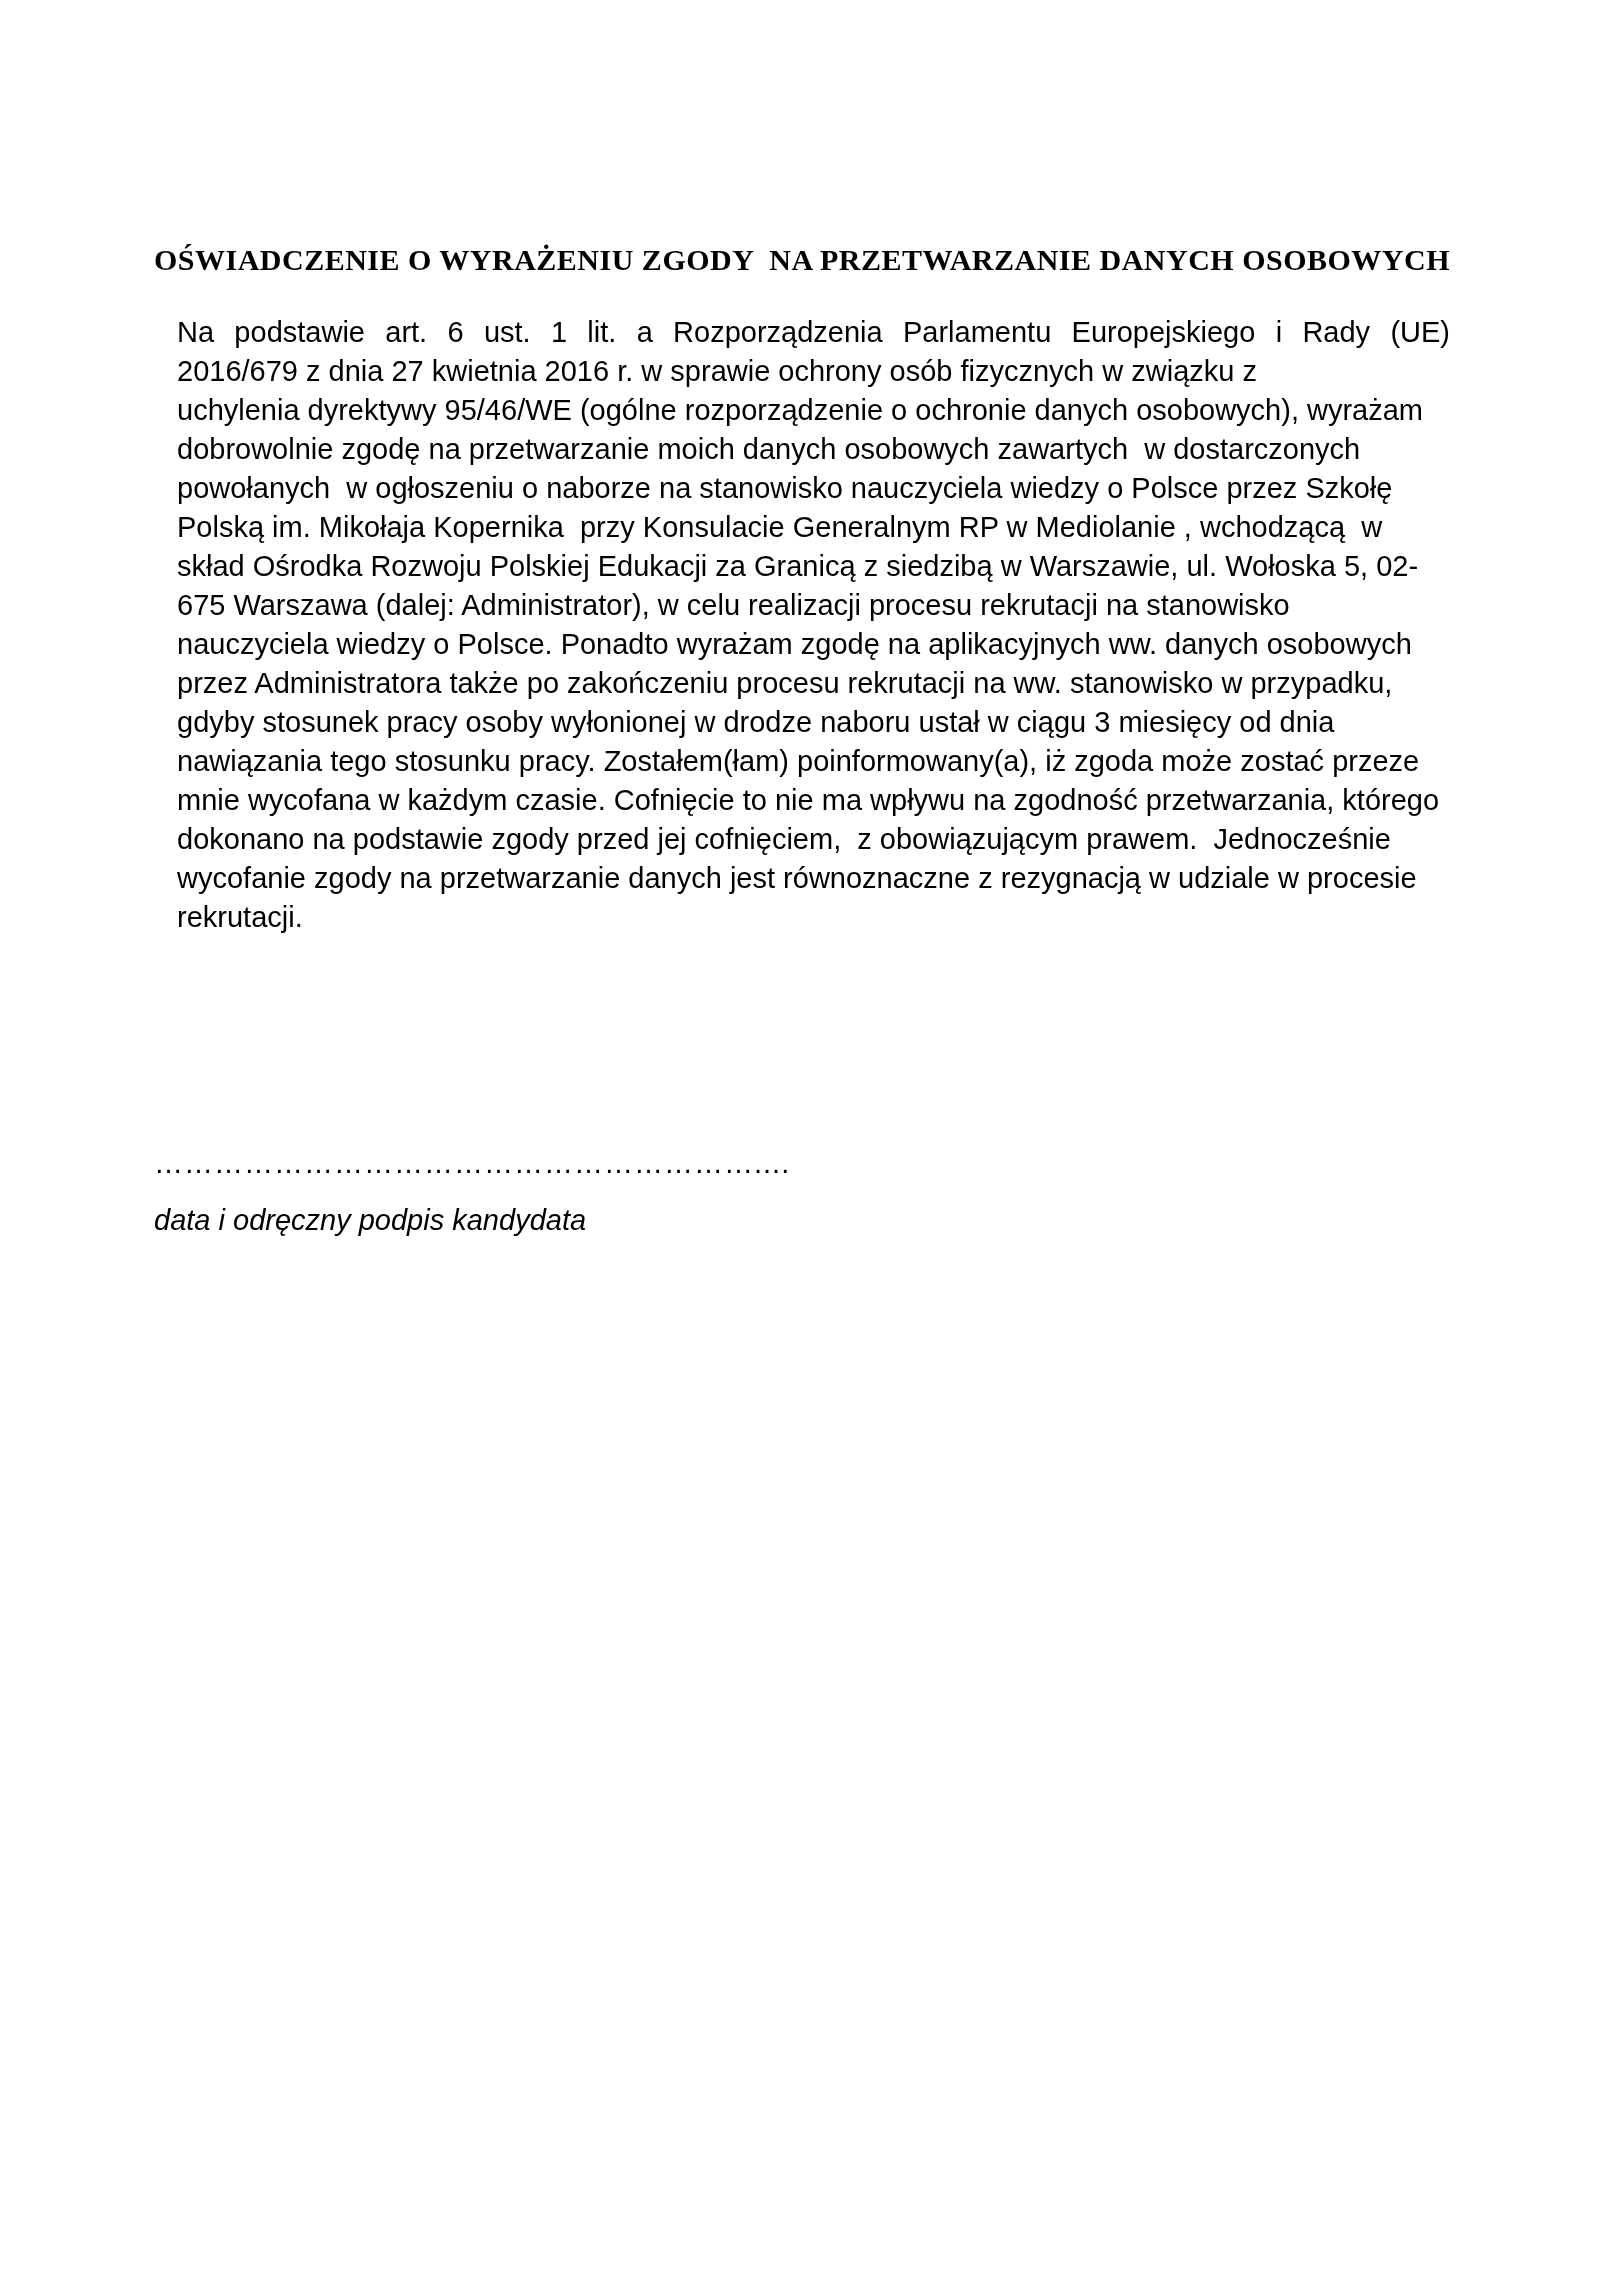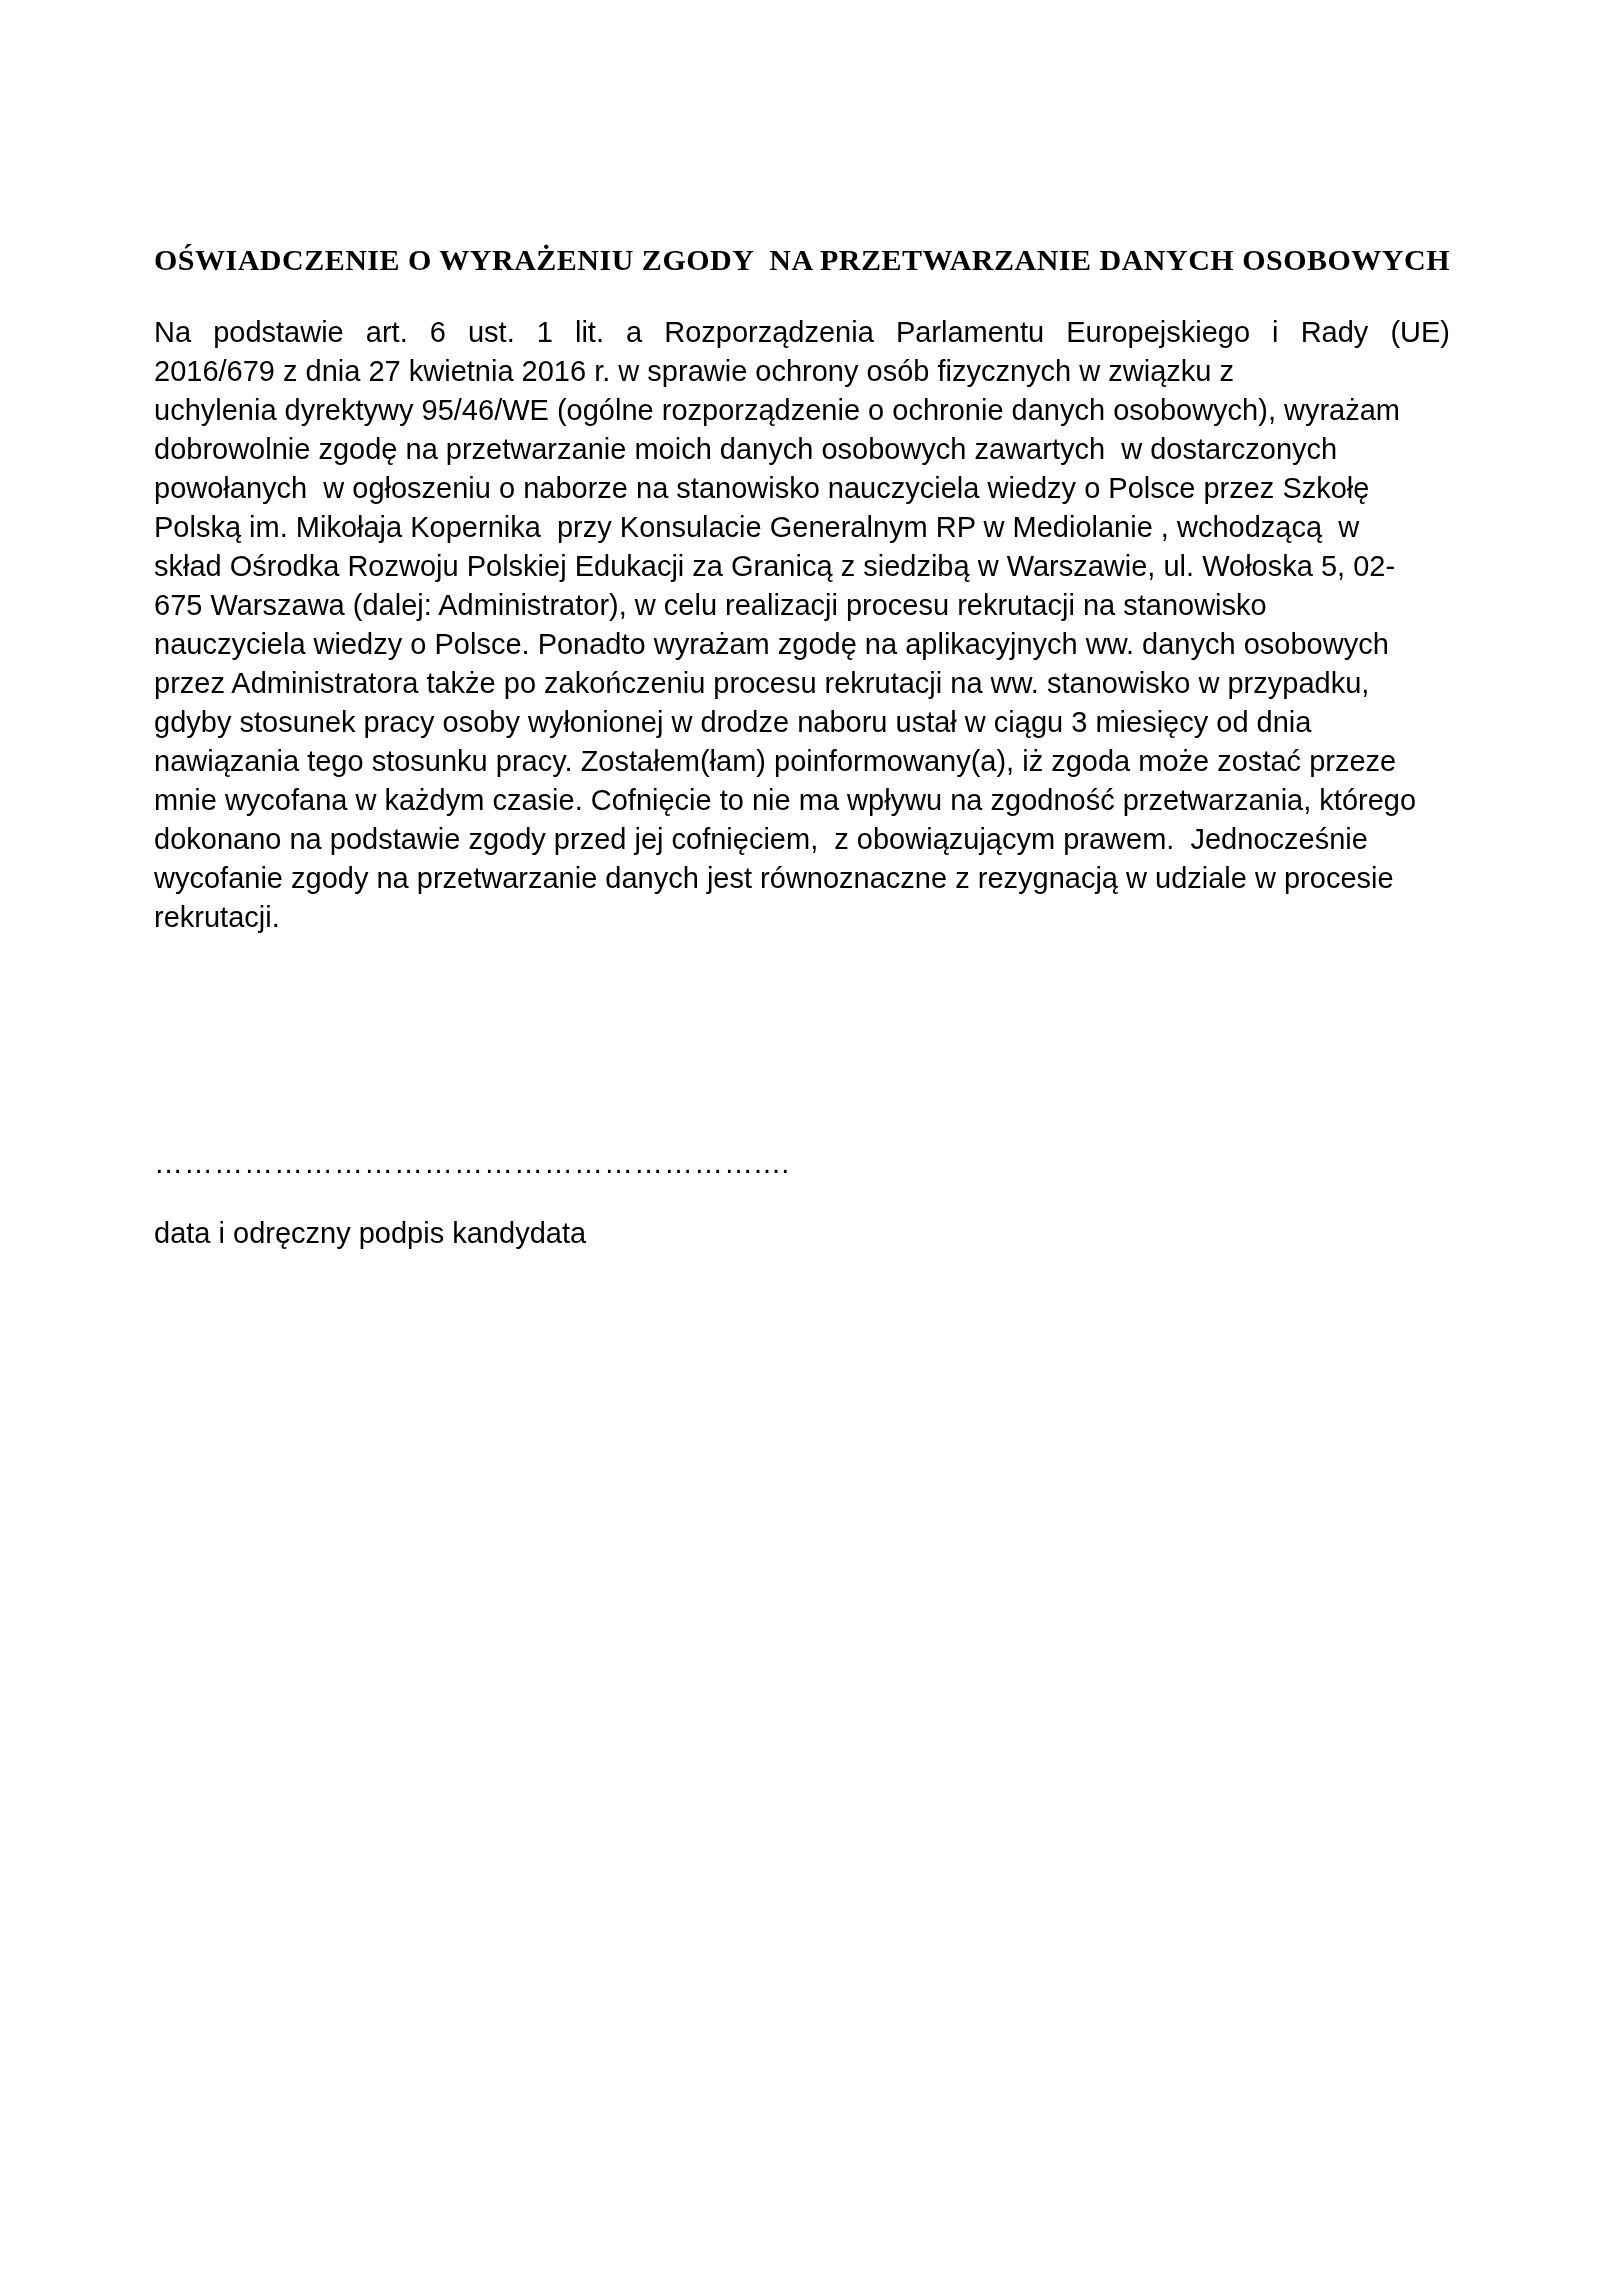"Na podstawie art. 6 ust." .line { margin-left: none -> 23px }
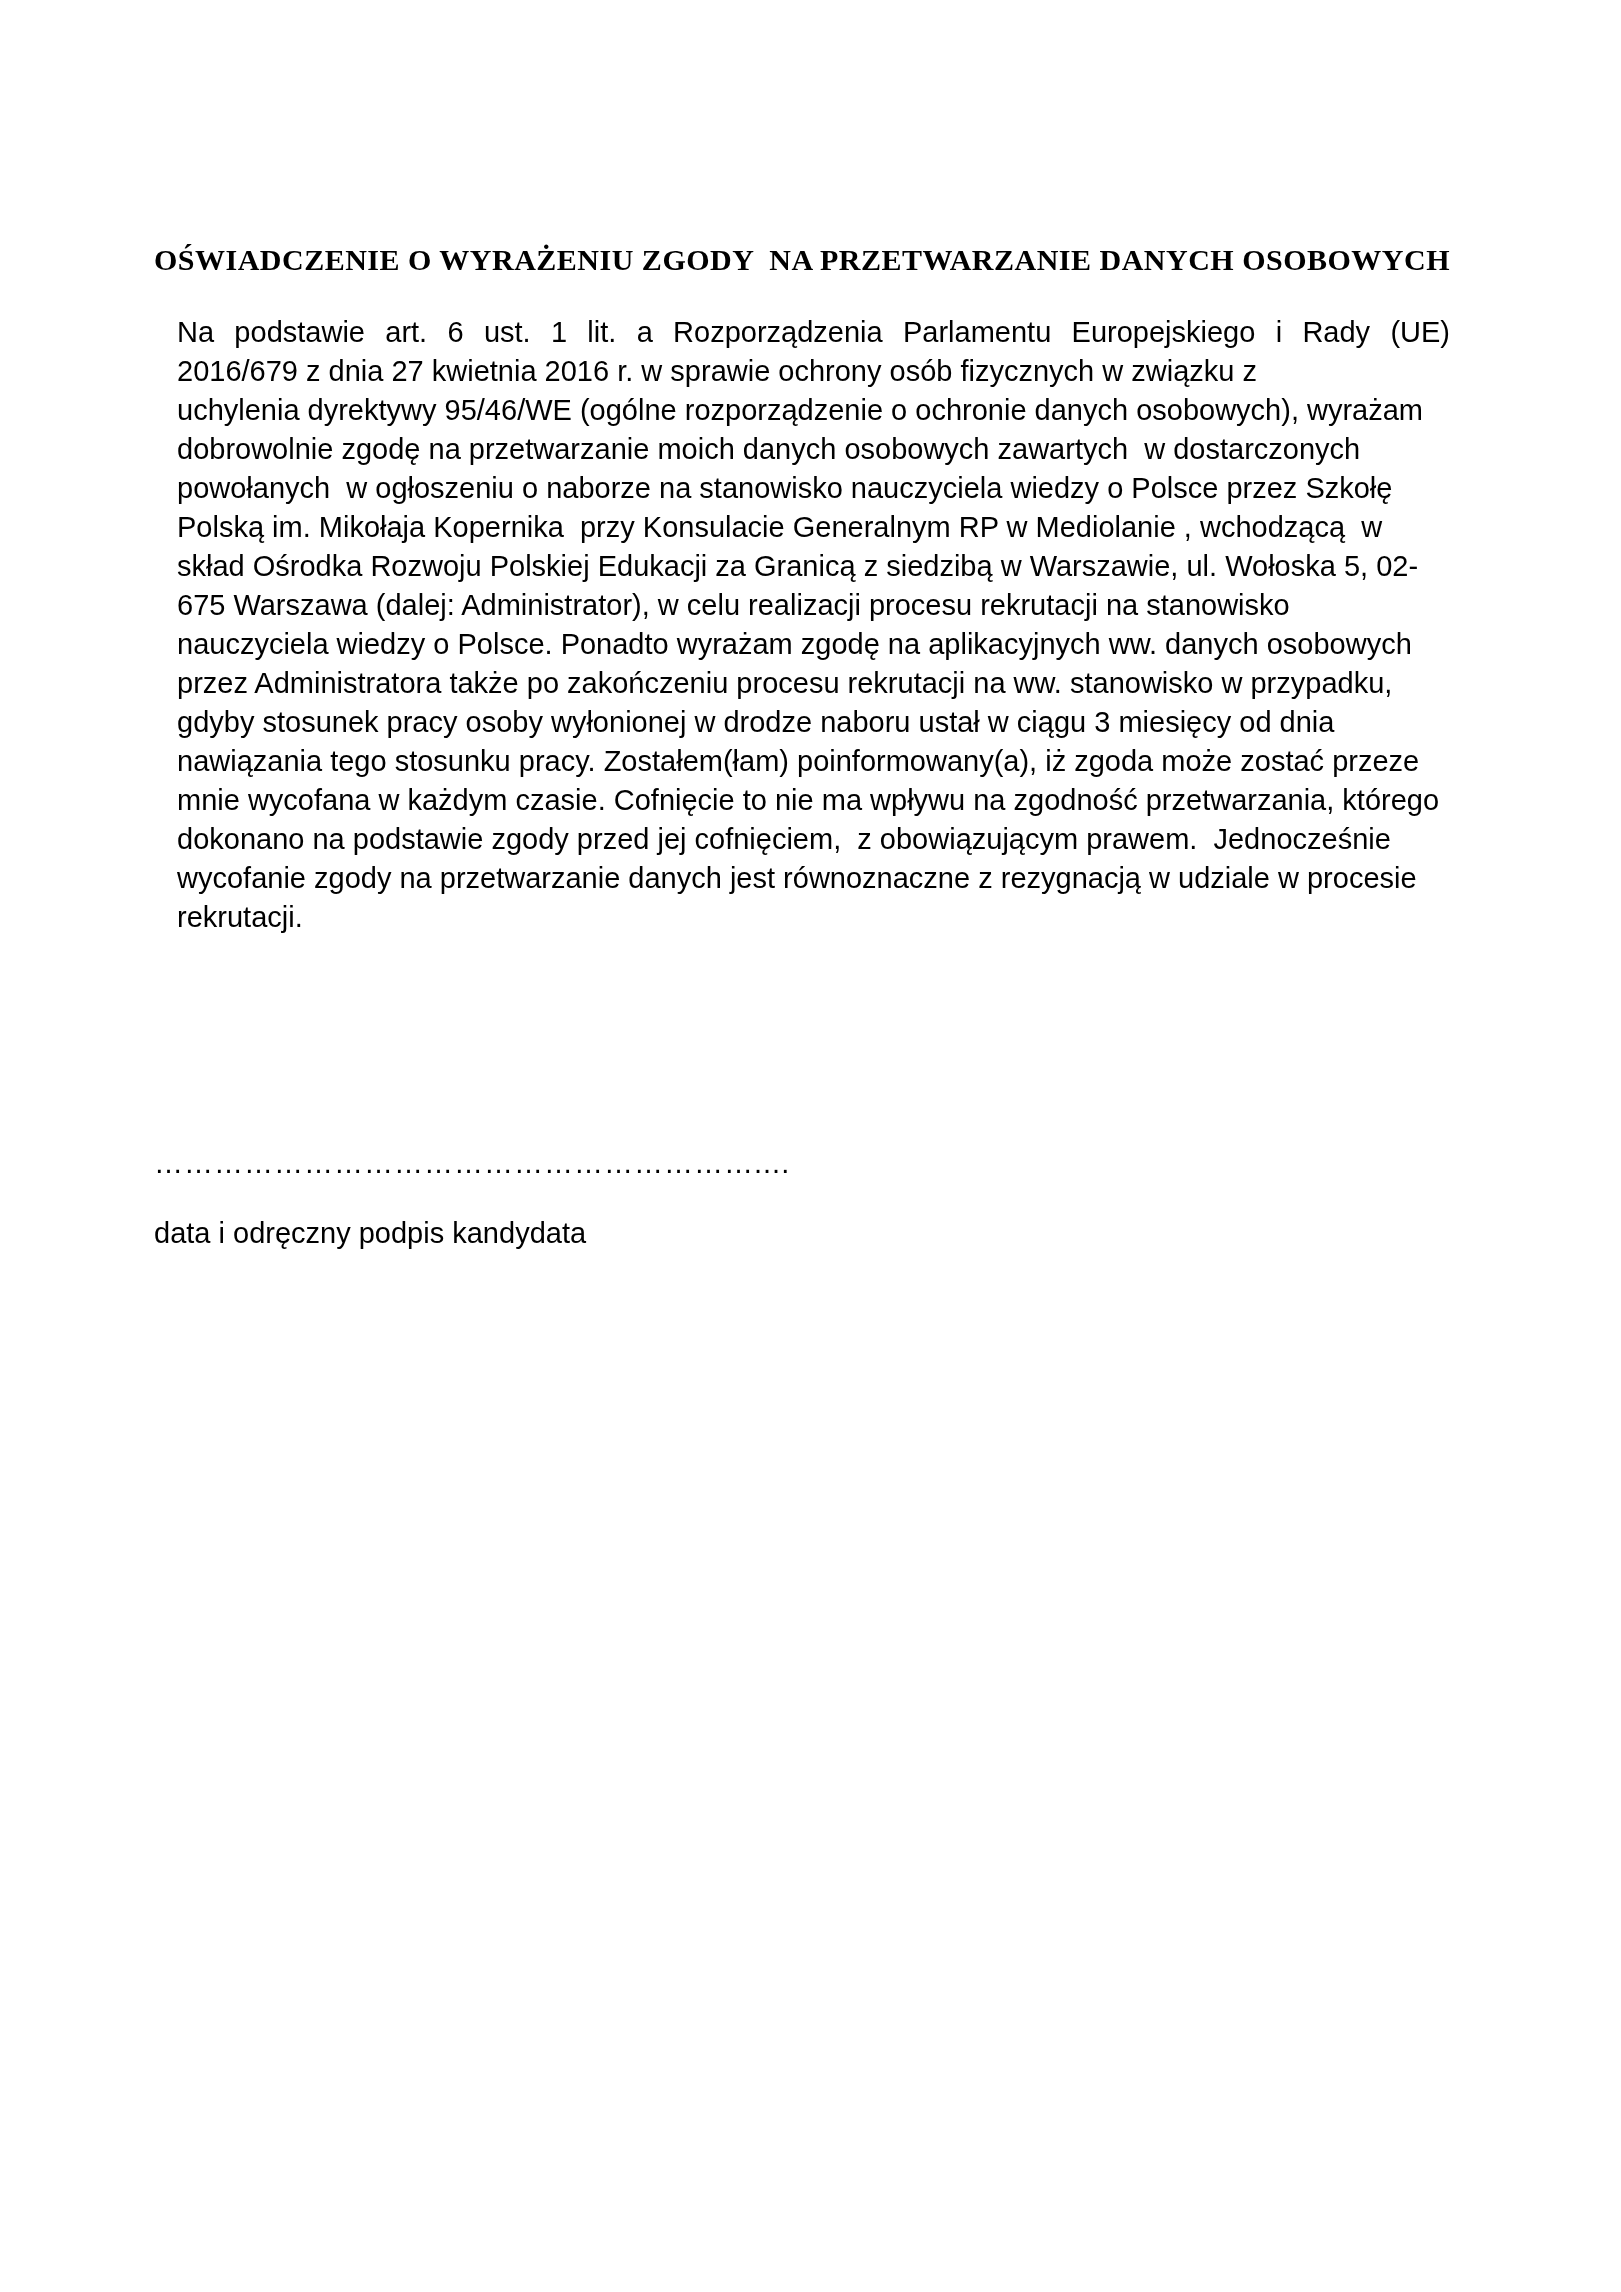"data i odręczny podpis kandydata" .signature-caption { font-style: none -> italic; margin-top: 31px -> 18px }
